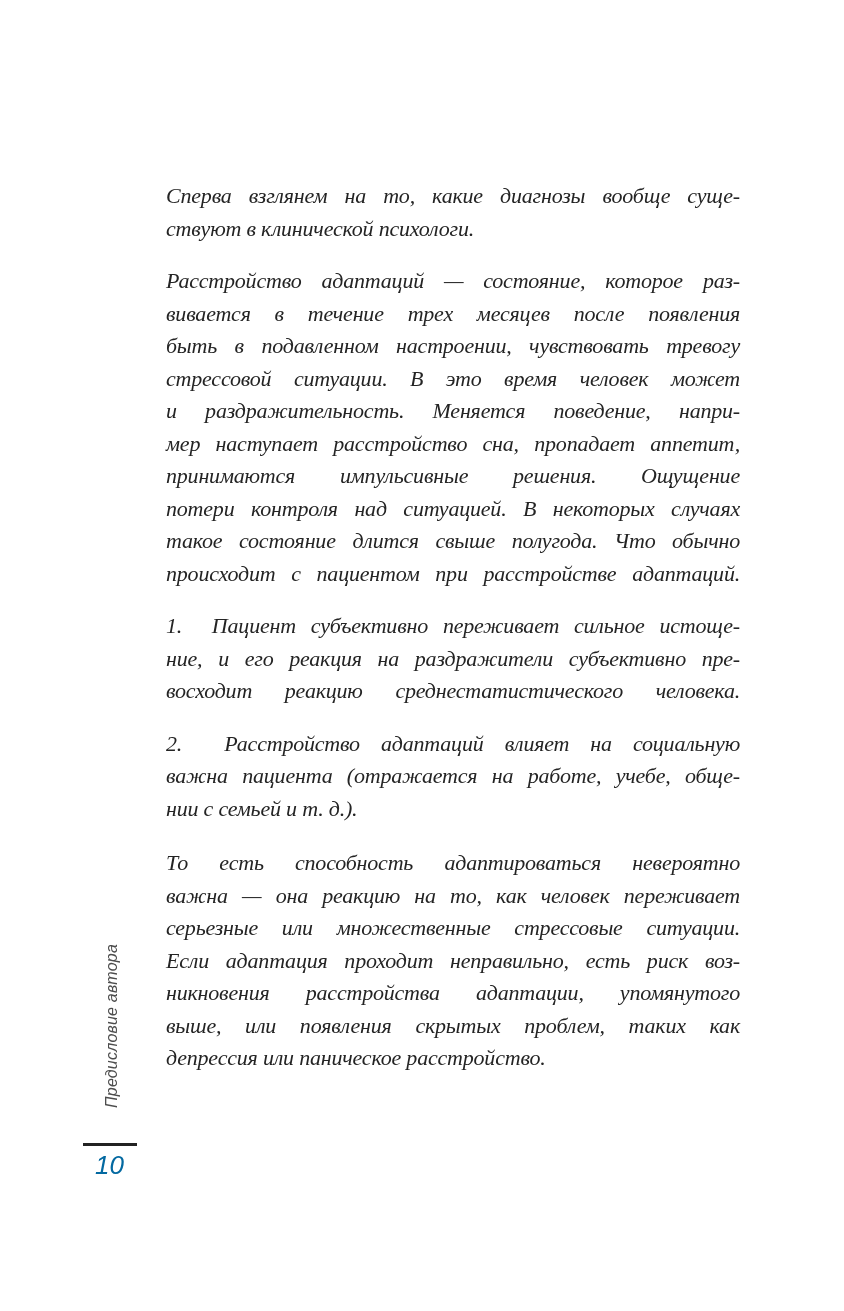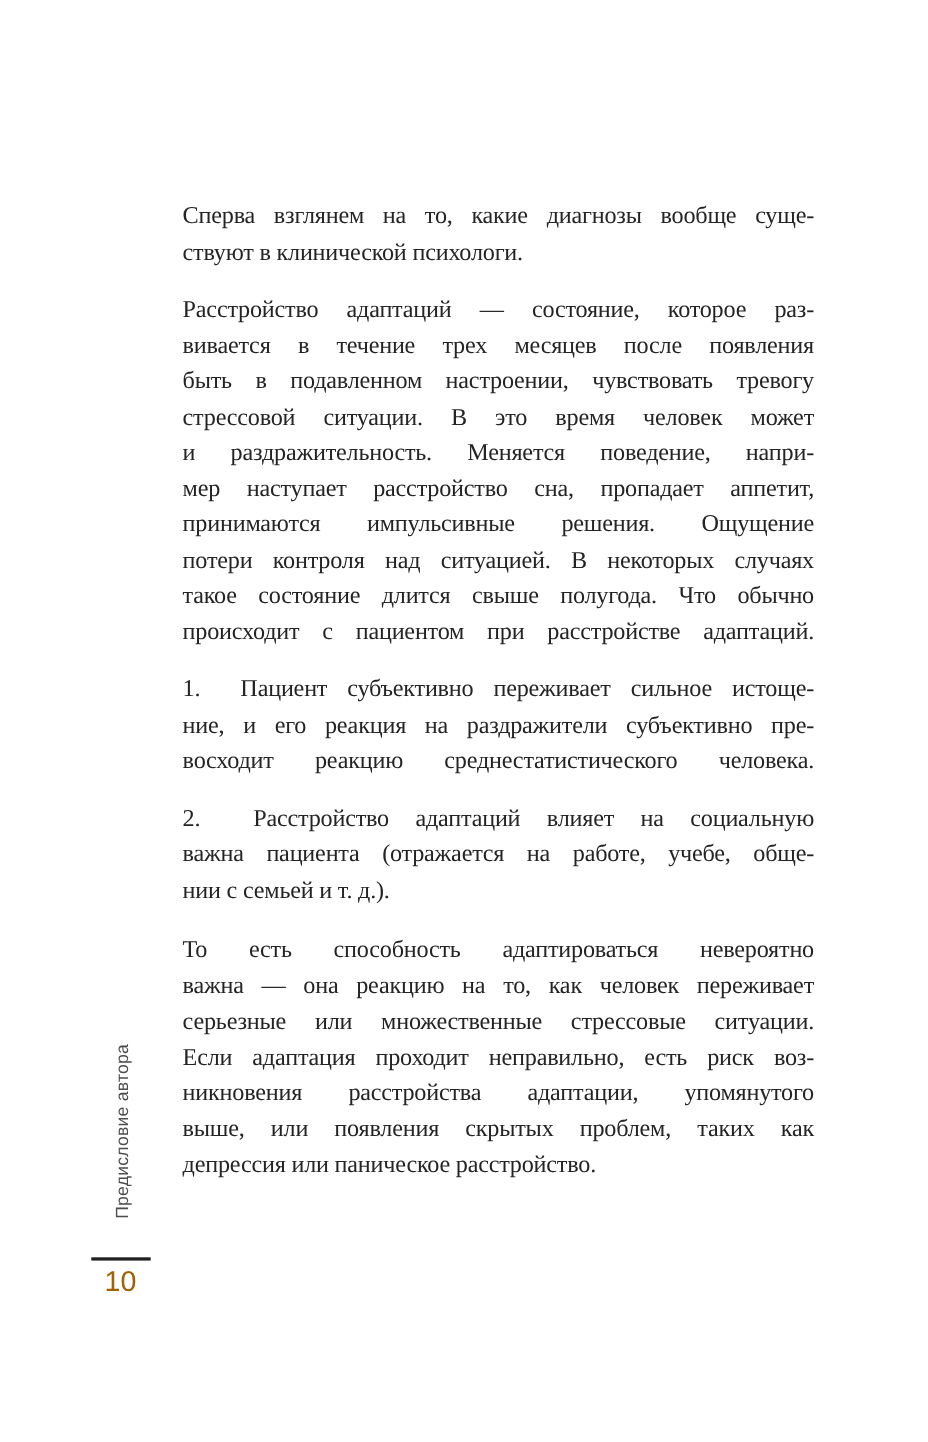"Сперва взглянем на то, какие" .page { font-style: none -> italic }
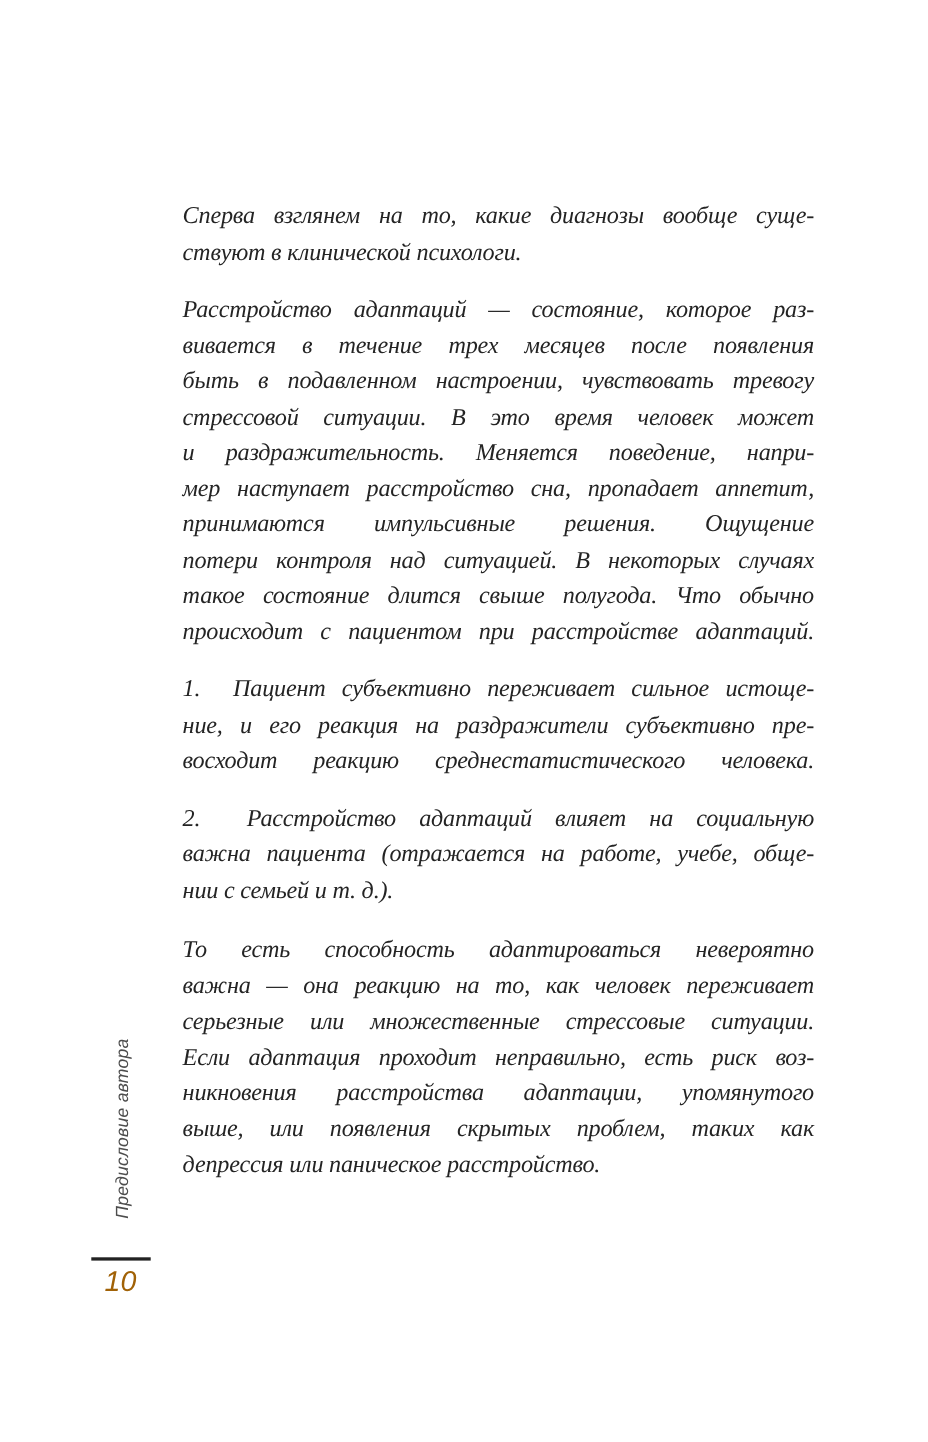"10" .page-num { color: #a16207 -> #0369a1 }
